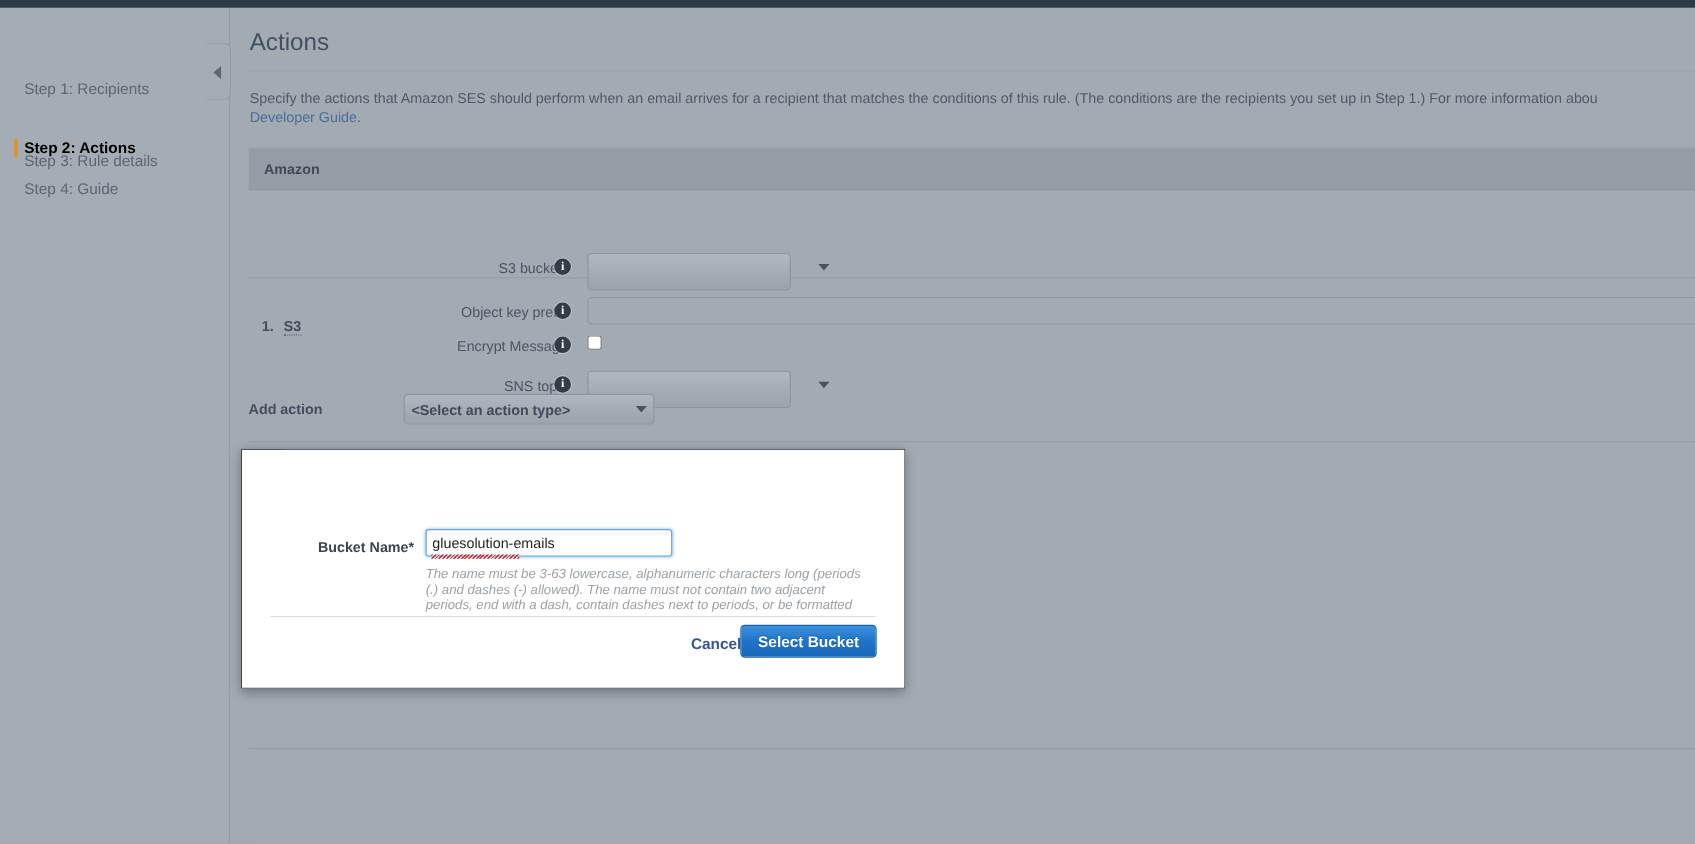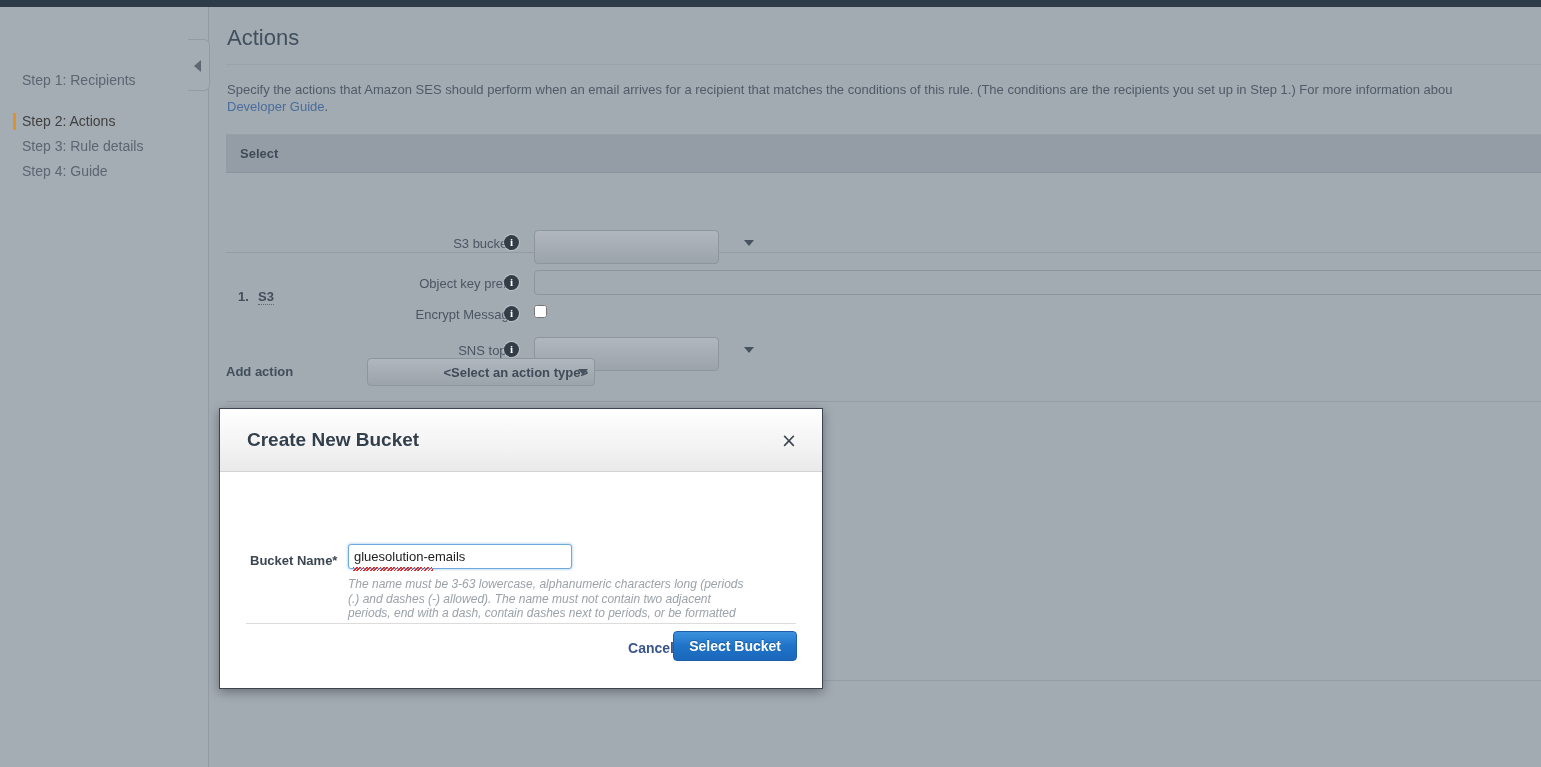"Step 2: Actions" .step.current { color: #404040 -> #000000; font-weight: normal -> bold; margin-top: none -> 13px }
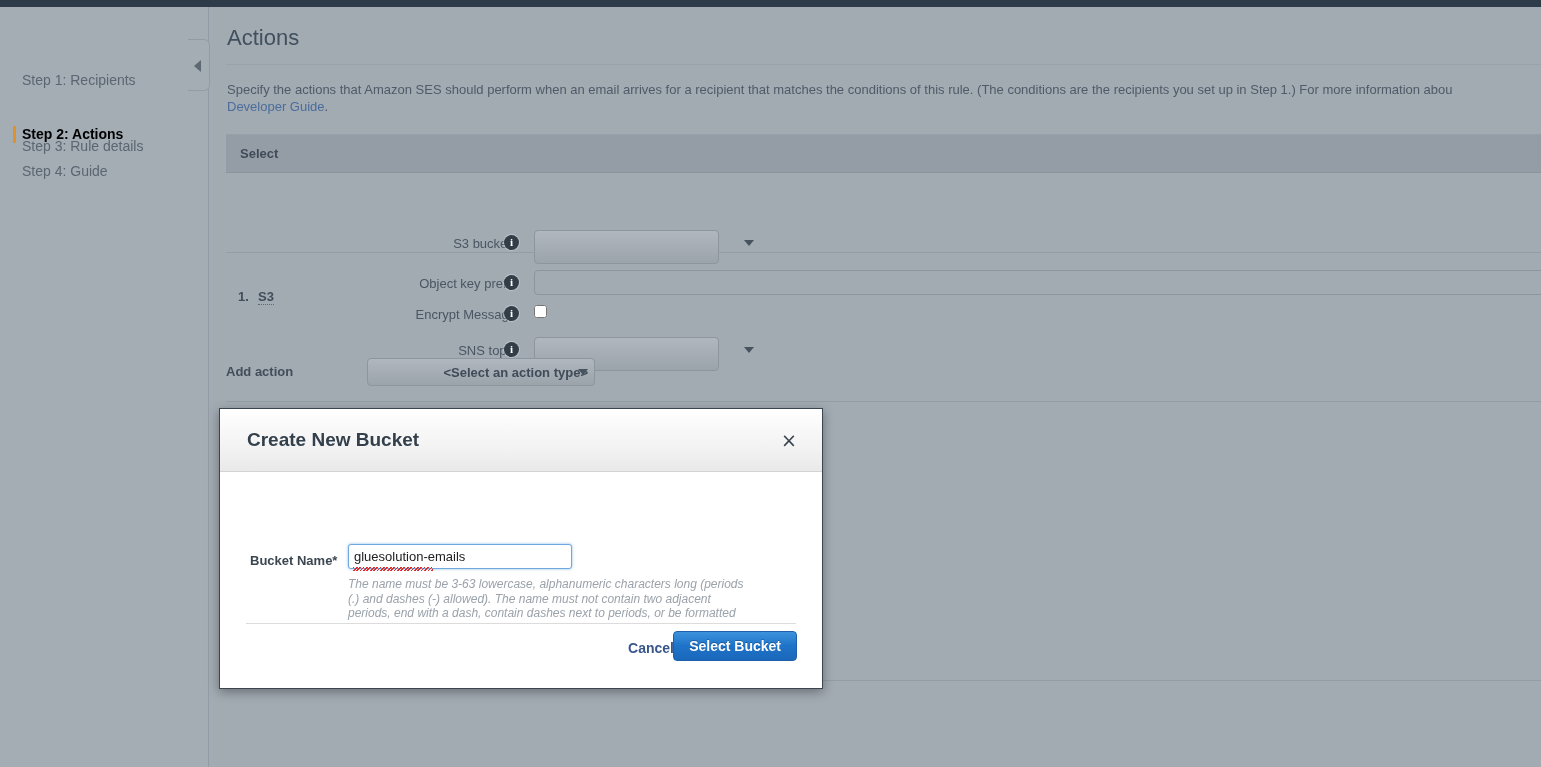"Select" span.th { text: Select -> Amazon }
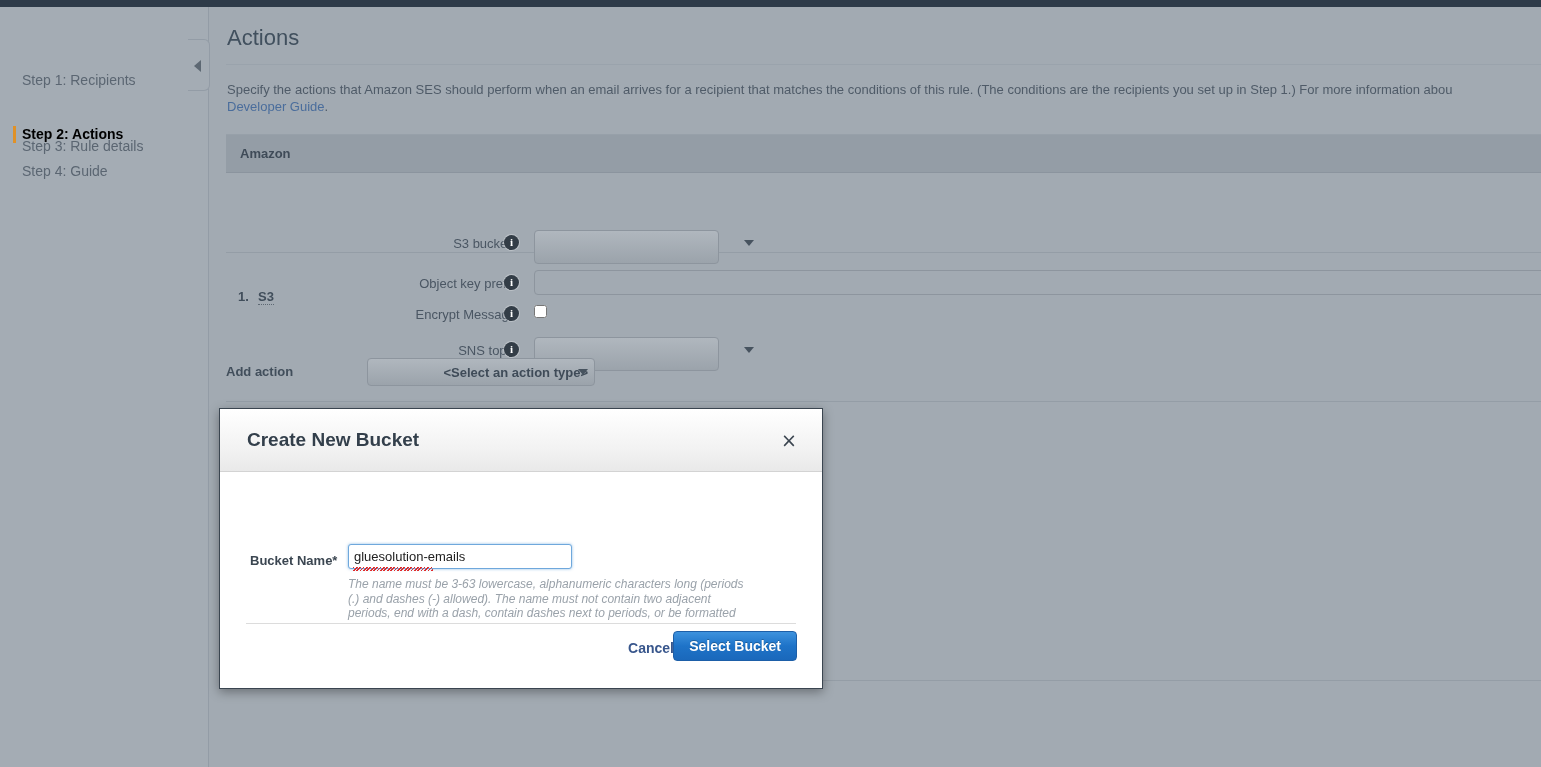"<Select an action type>" #add-action-select { text-align: right -> none }
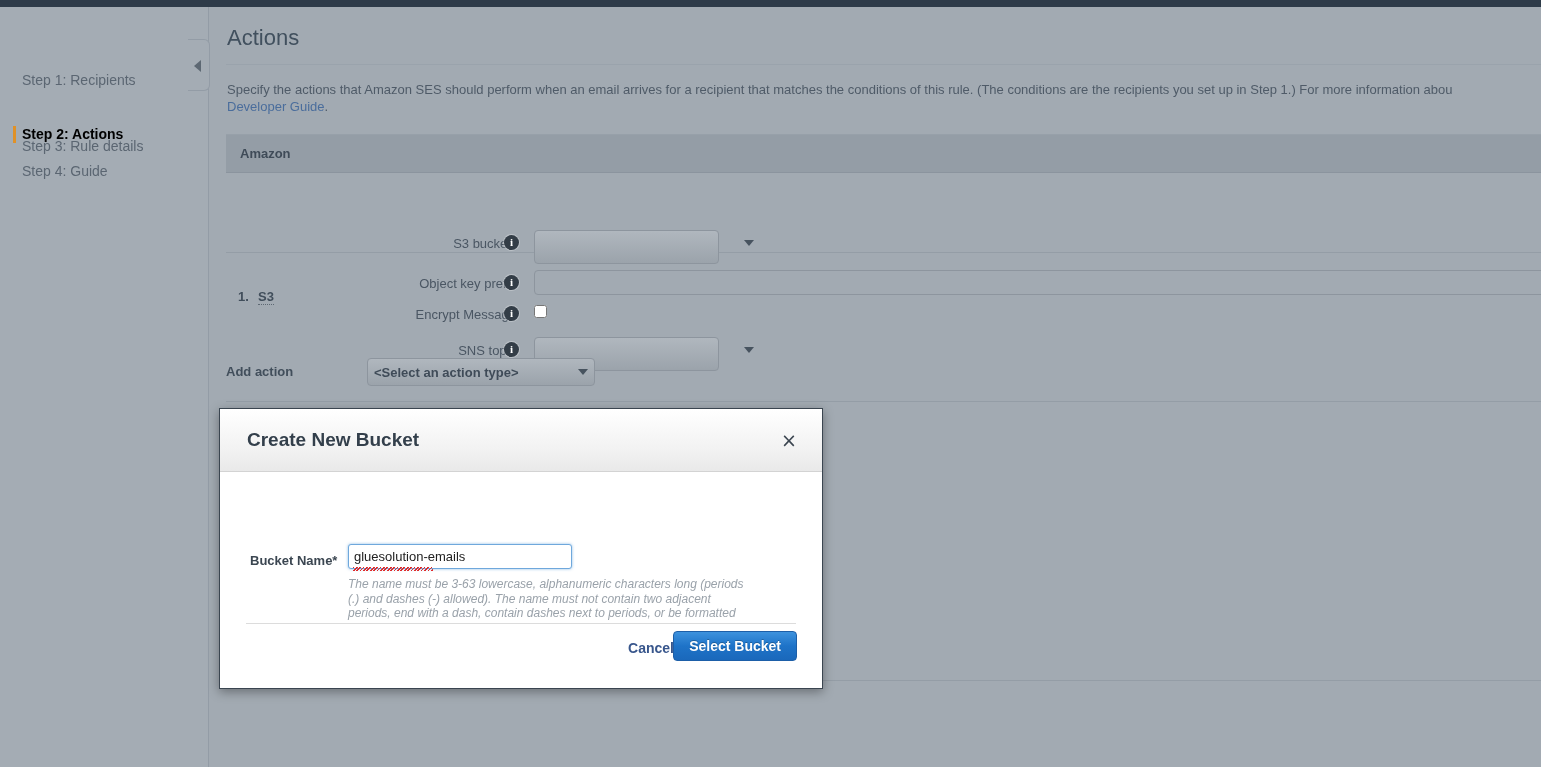"Create New Bucket" div { html: <div> <h3>Create New Bucket</h3> <button>×</button> </div> -> none }
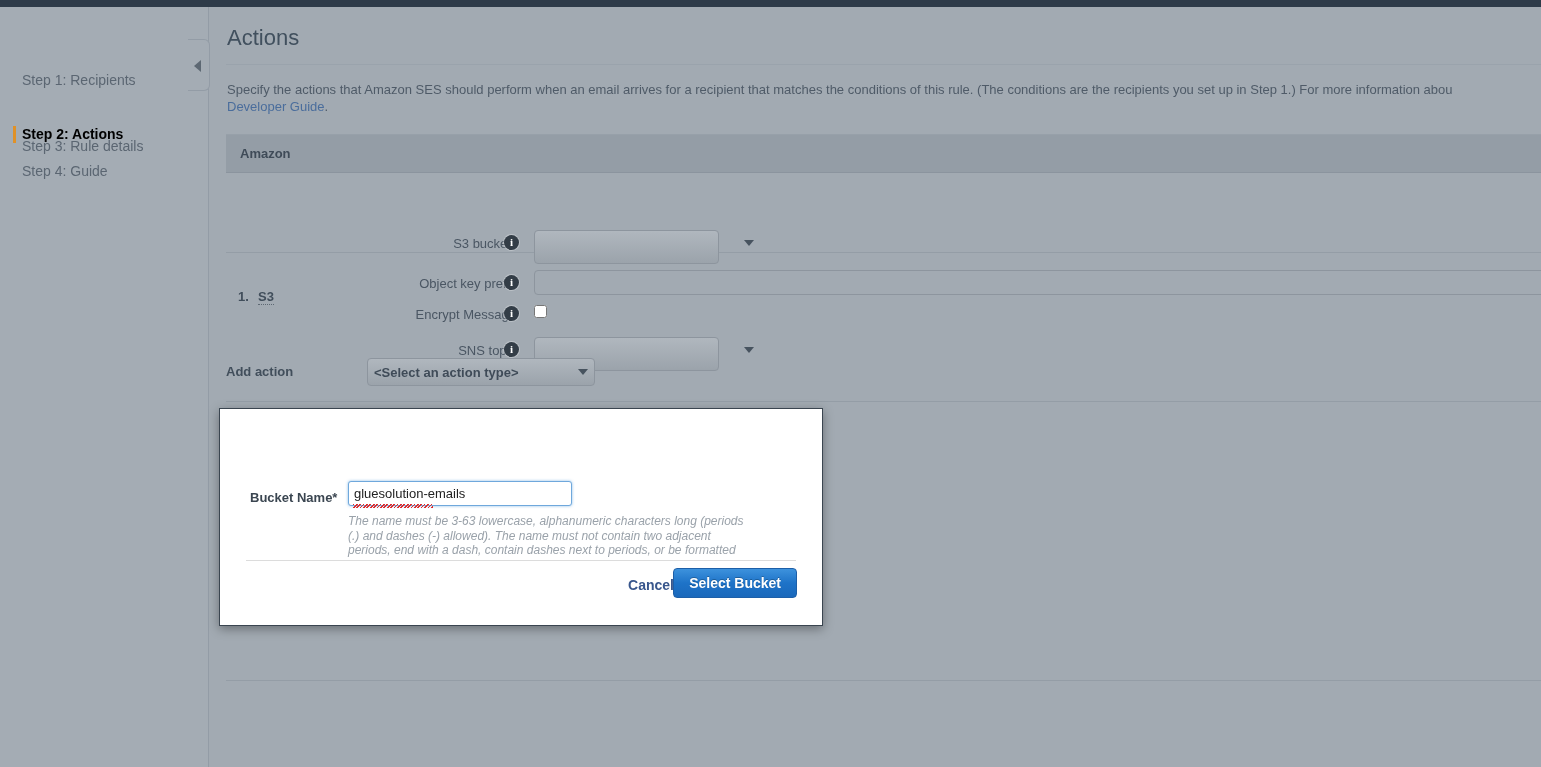"Bucket Name*" #modal-body { margin-left: none -> 39px }
